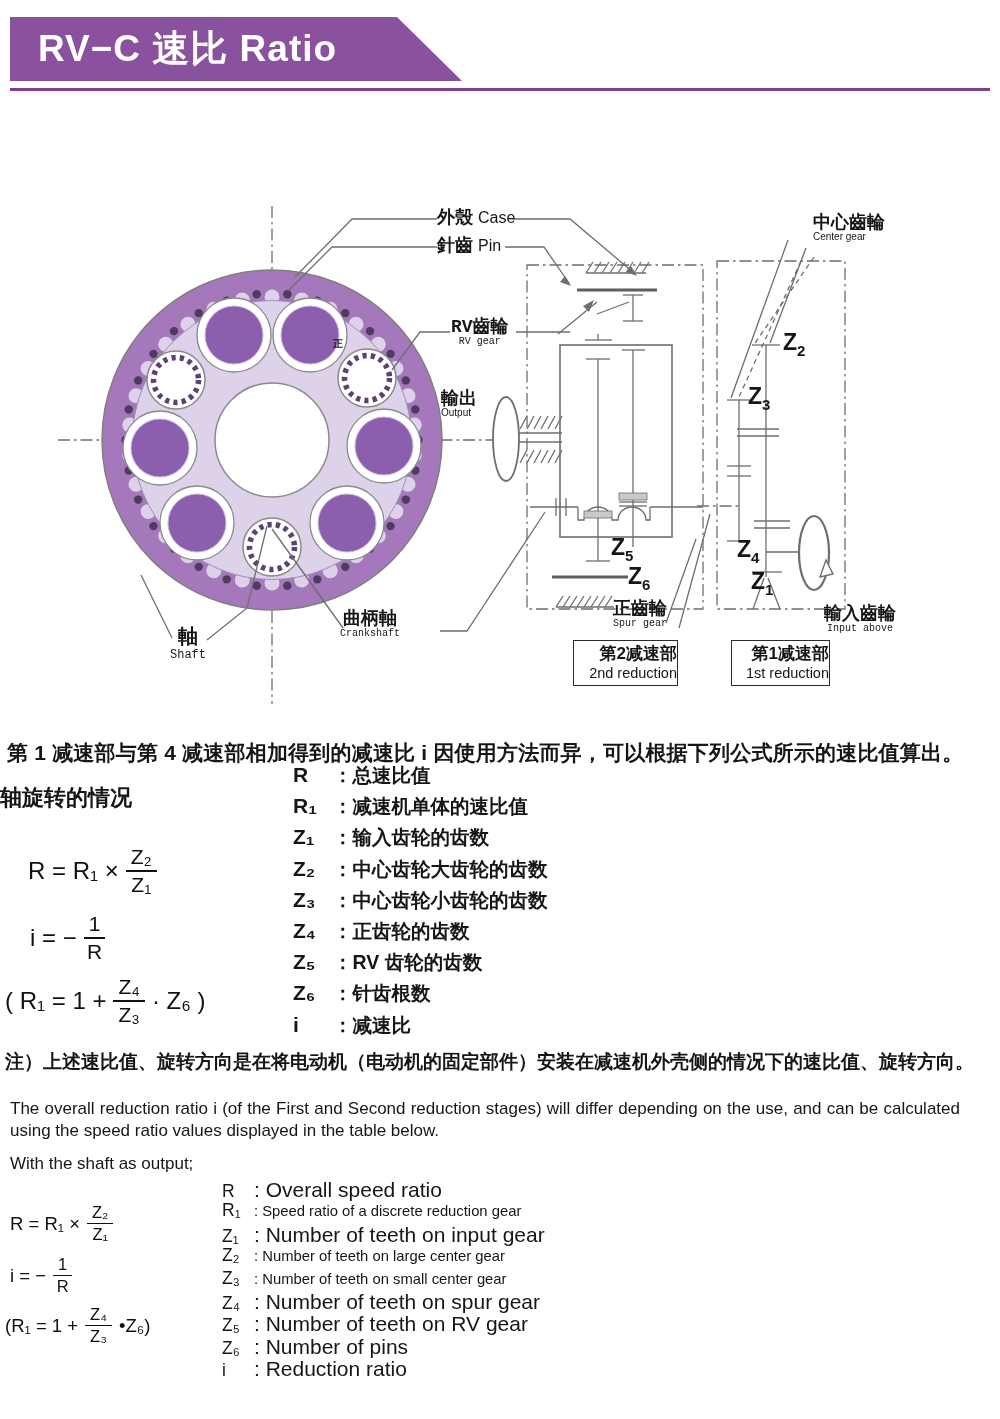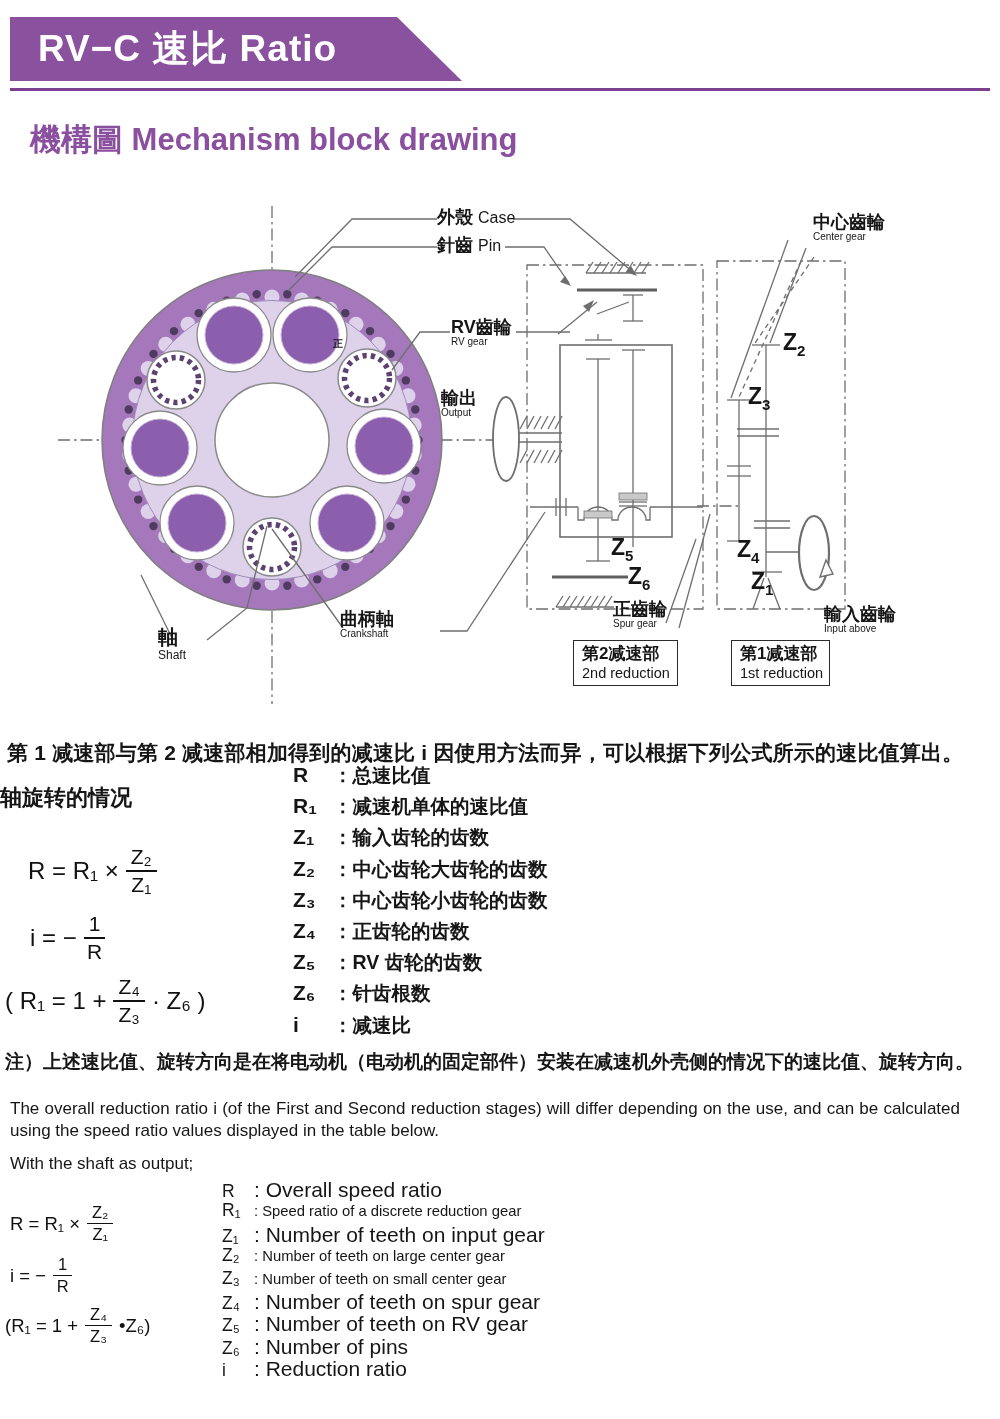"機構圖 Mechanism block drawing" div.section-title { html: <div>機構圖 Mechanism block drawing</div> -> none }
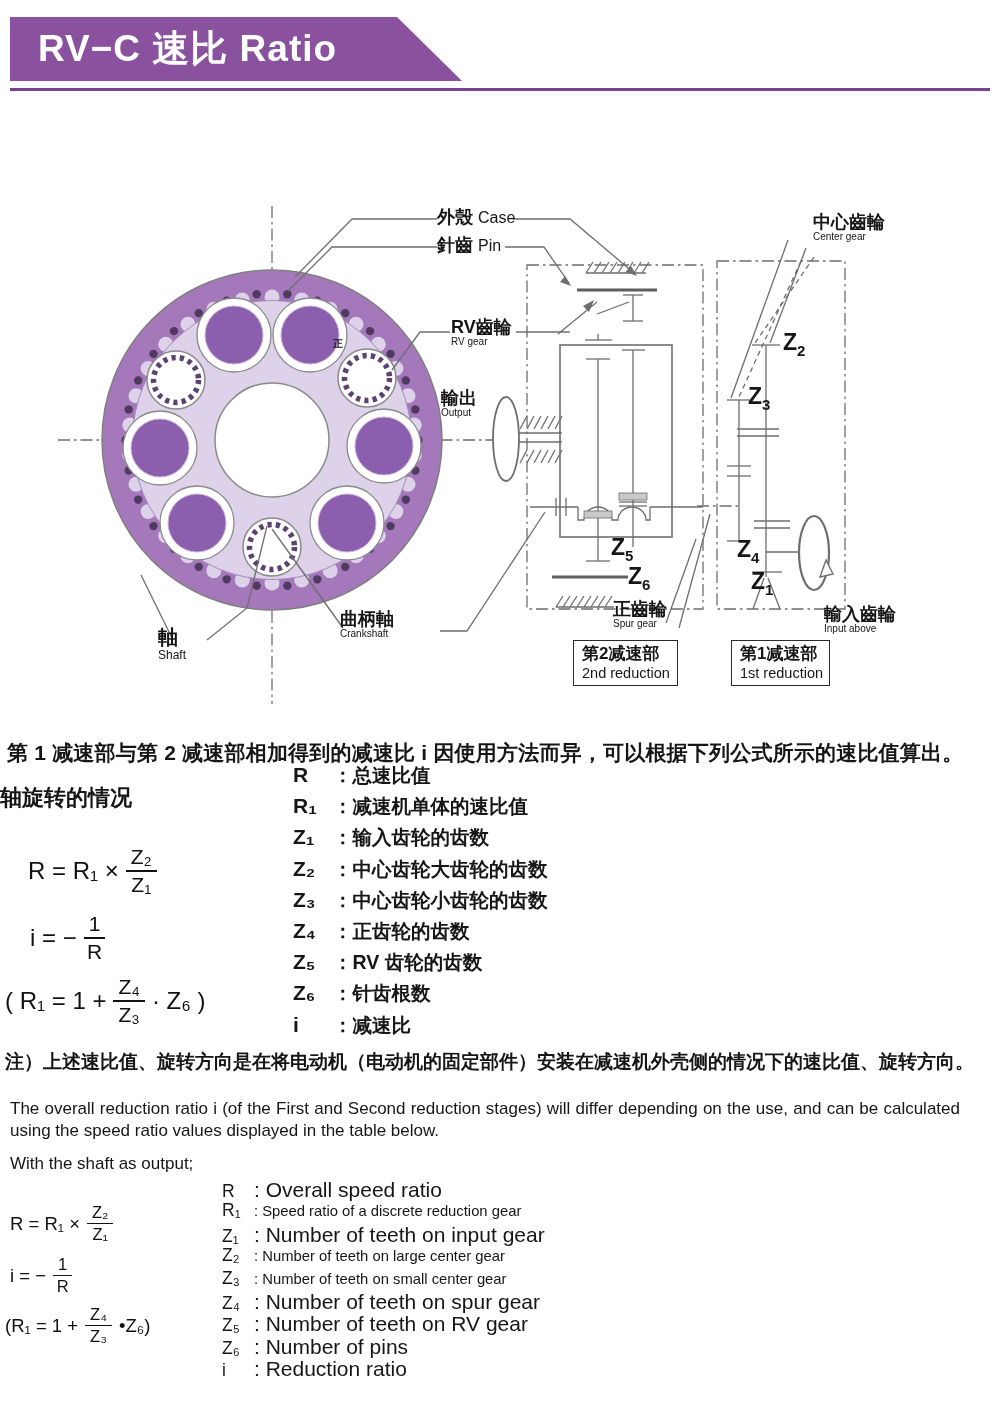"RV齒輪" .dlab.center { font-family: none -> Liberation Mono, monospace; text-align: left -> center }
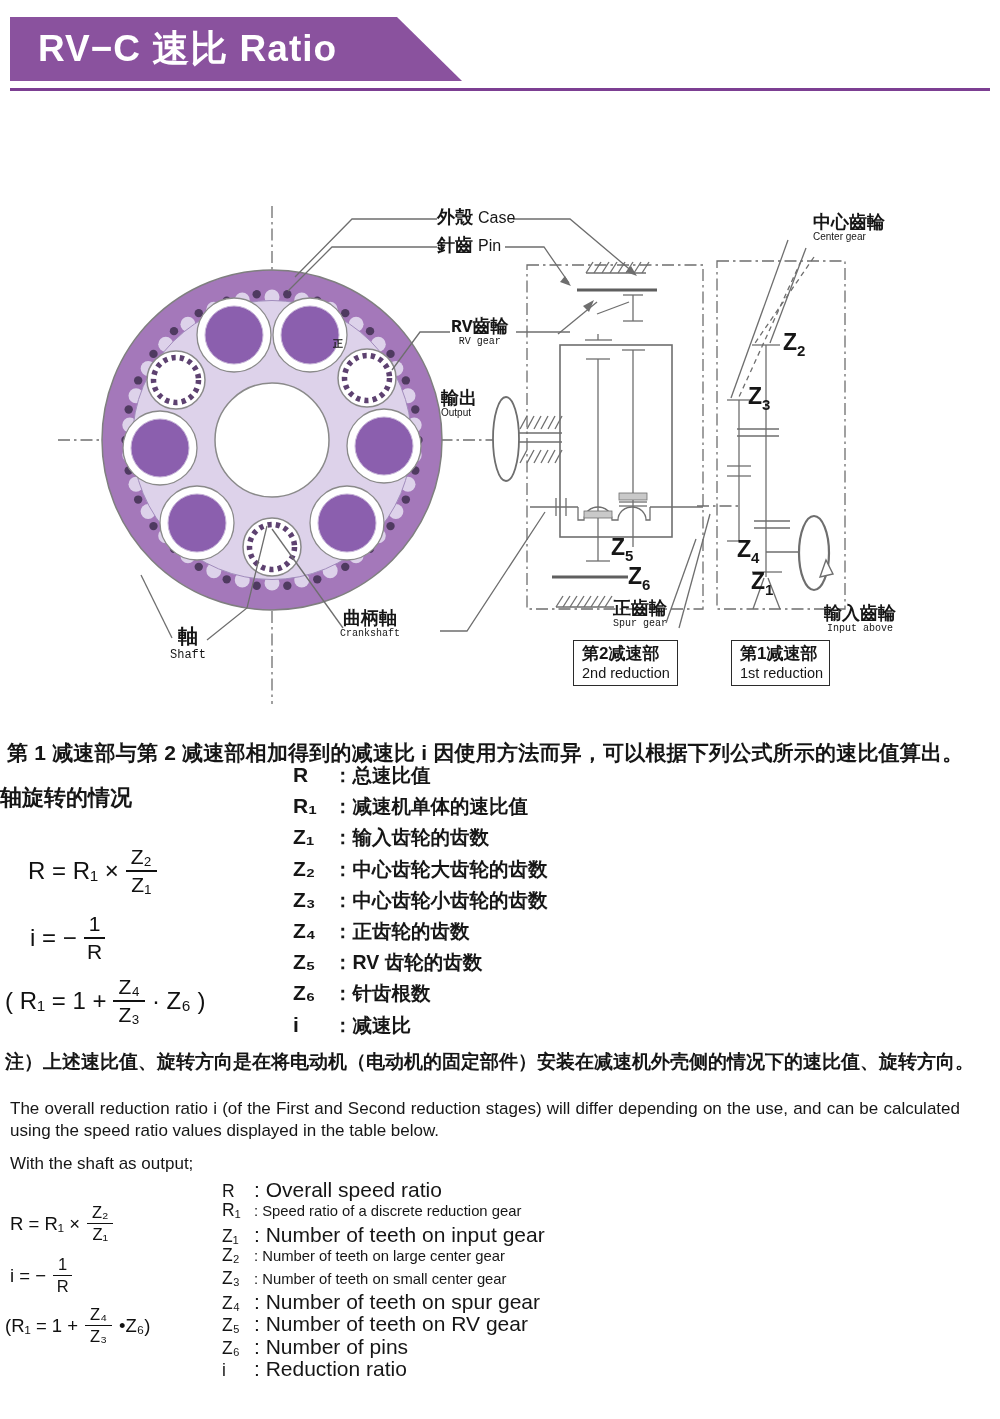"第2减速部" .redbox { text-align: left -> right }
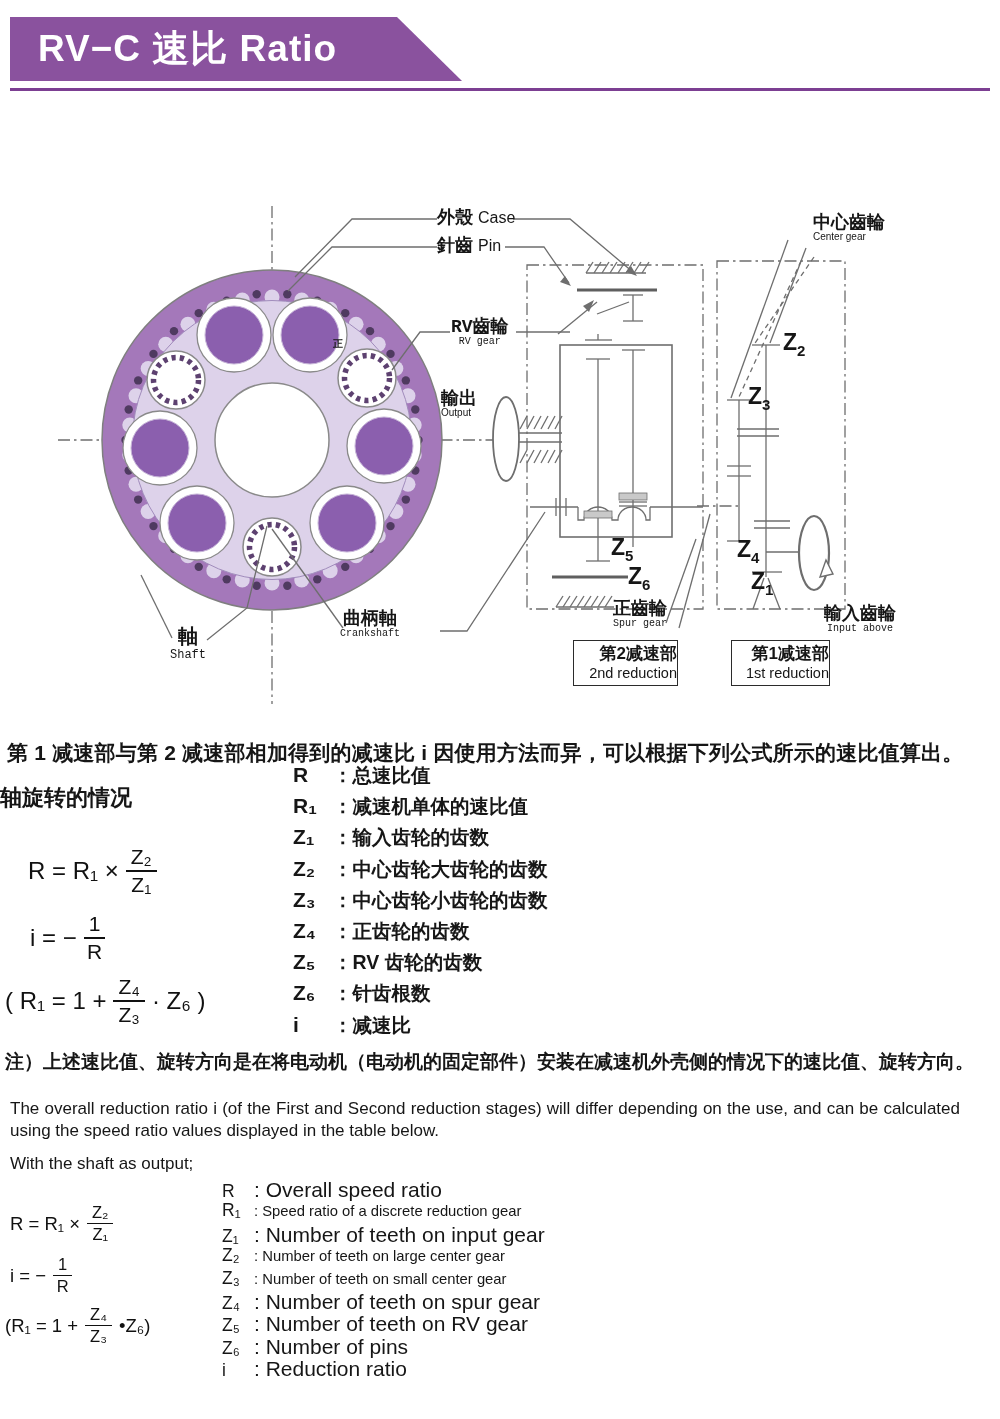"第 1 减速部与第 2 减速部相加得到的减速比" div.tblock { text: 2 -> 4 }
